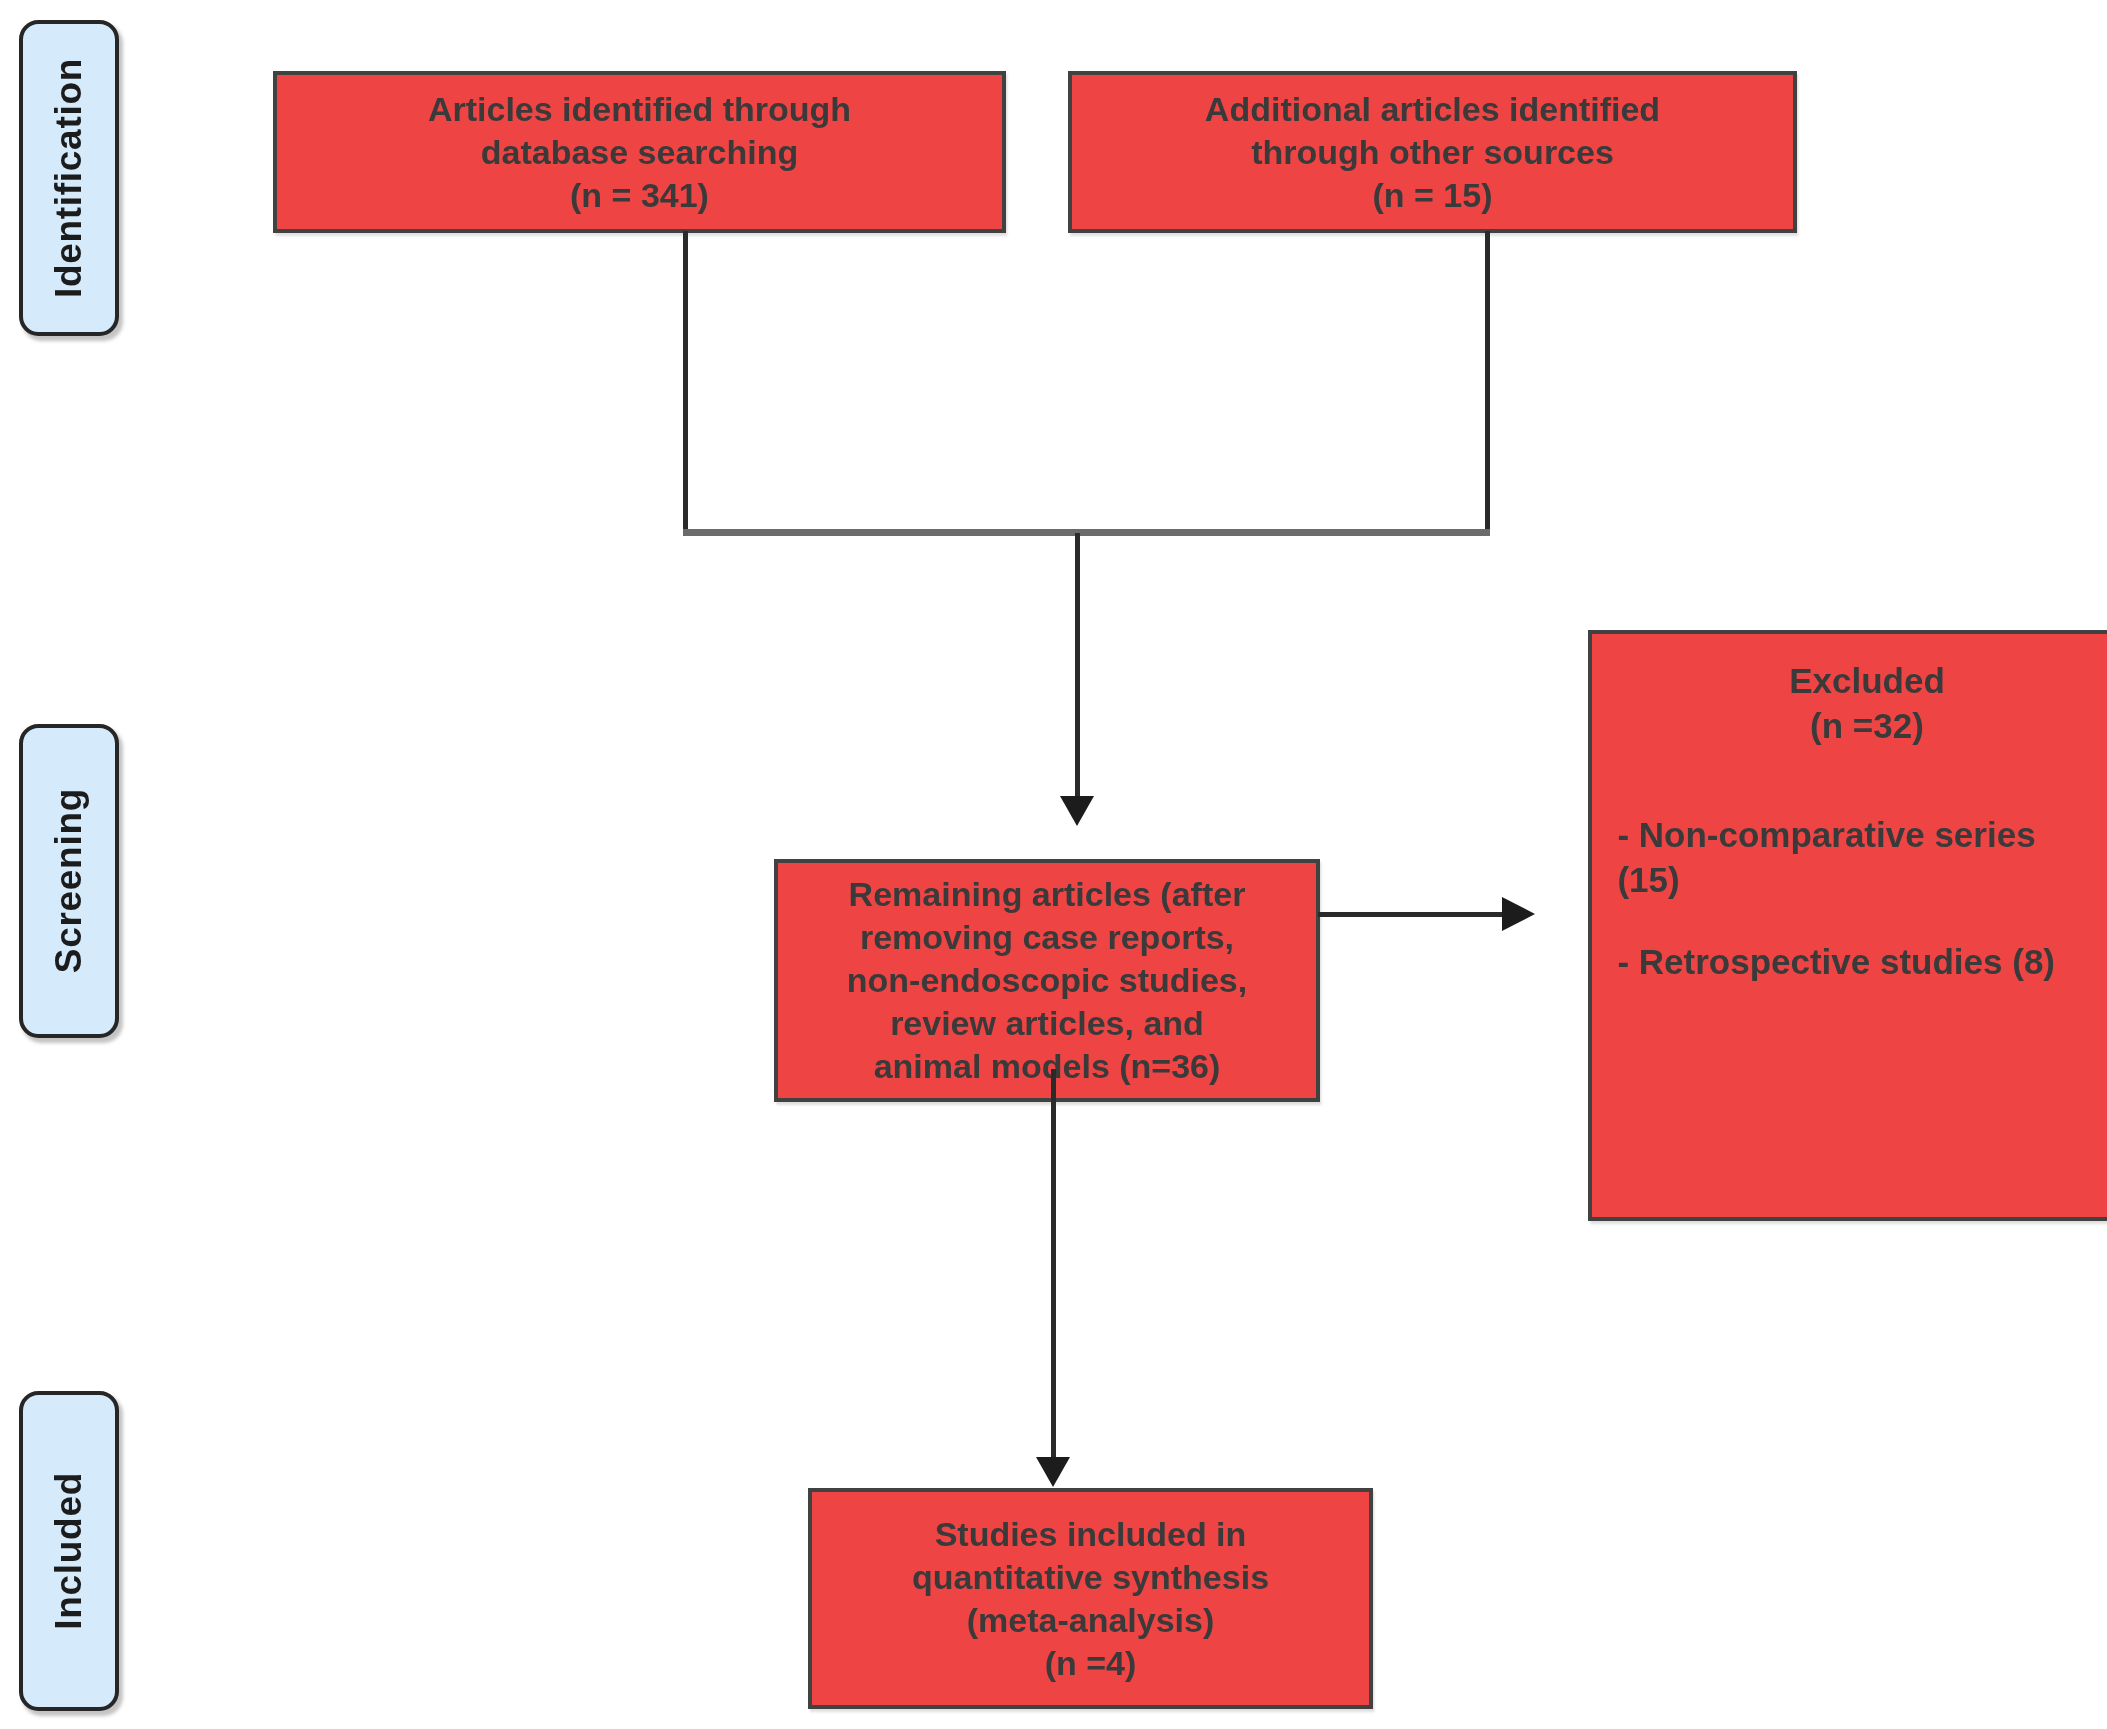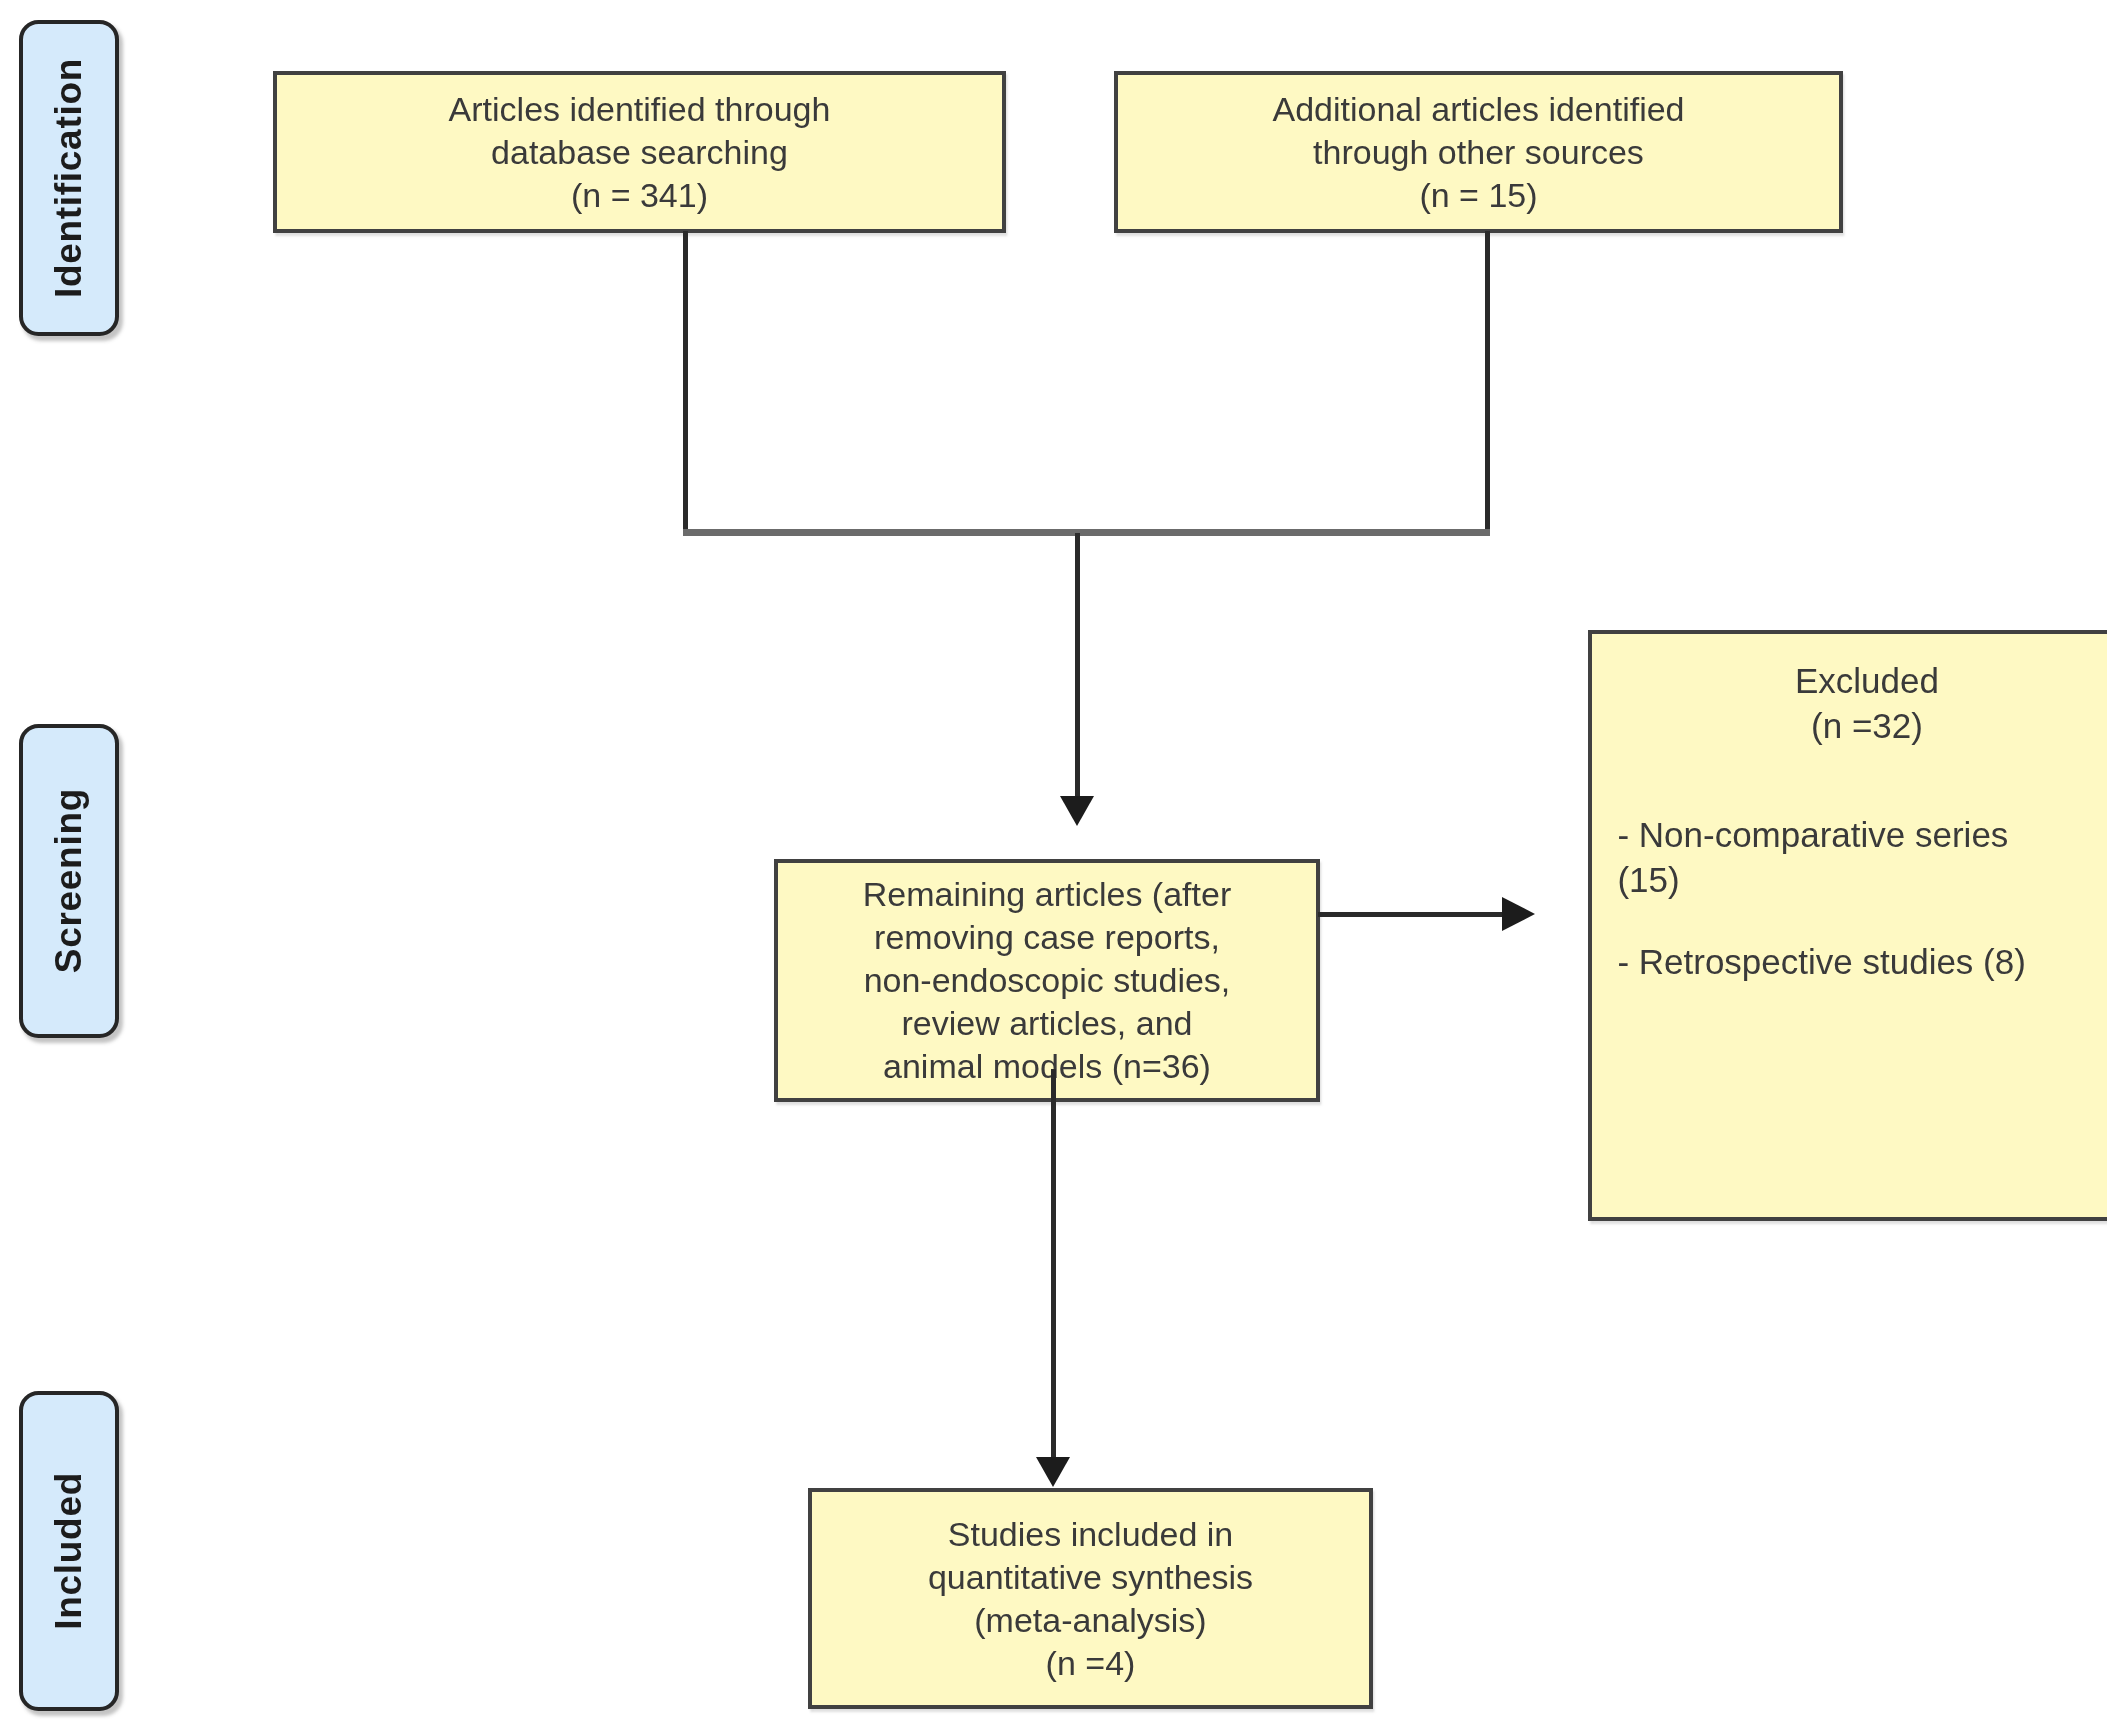"Articles identified through" .fbox { background: #fef9c3 -> #ef4444; font-weight: 400 -> 700 }
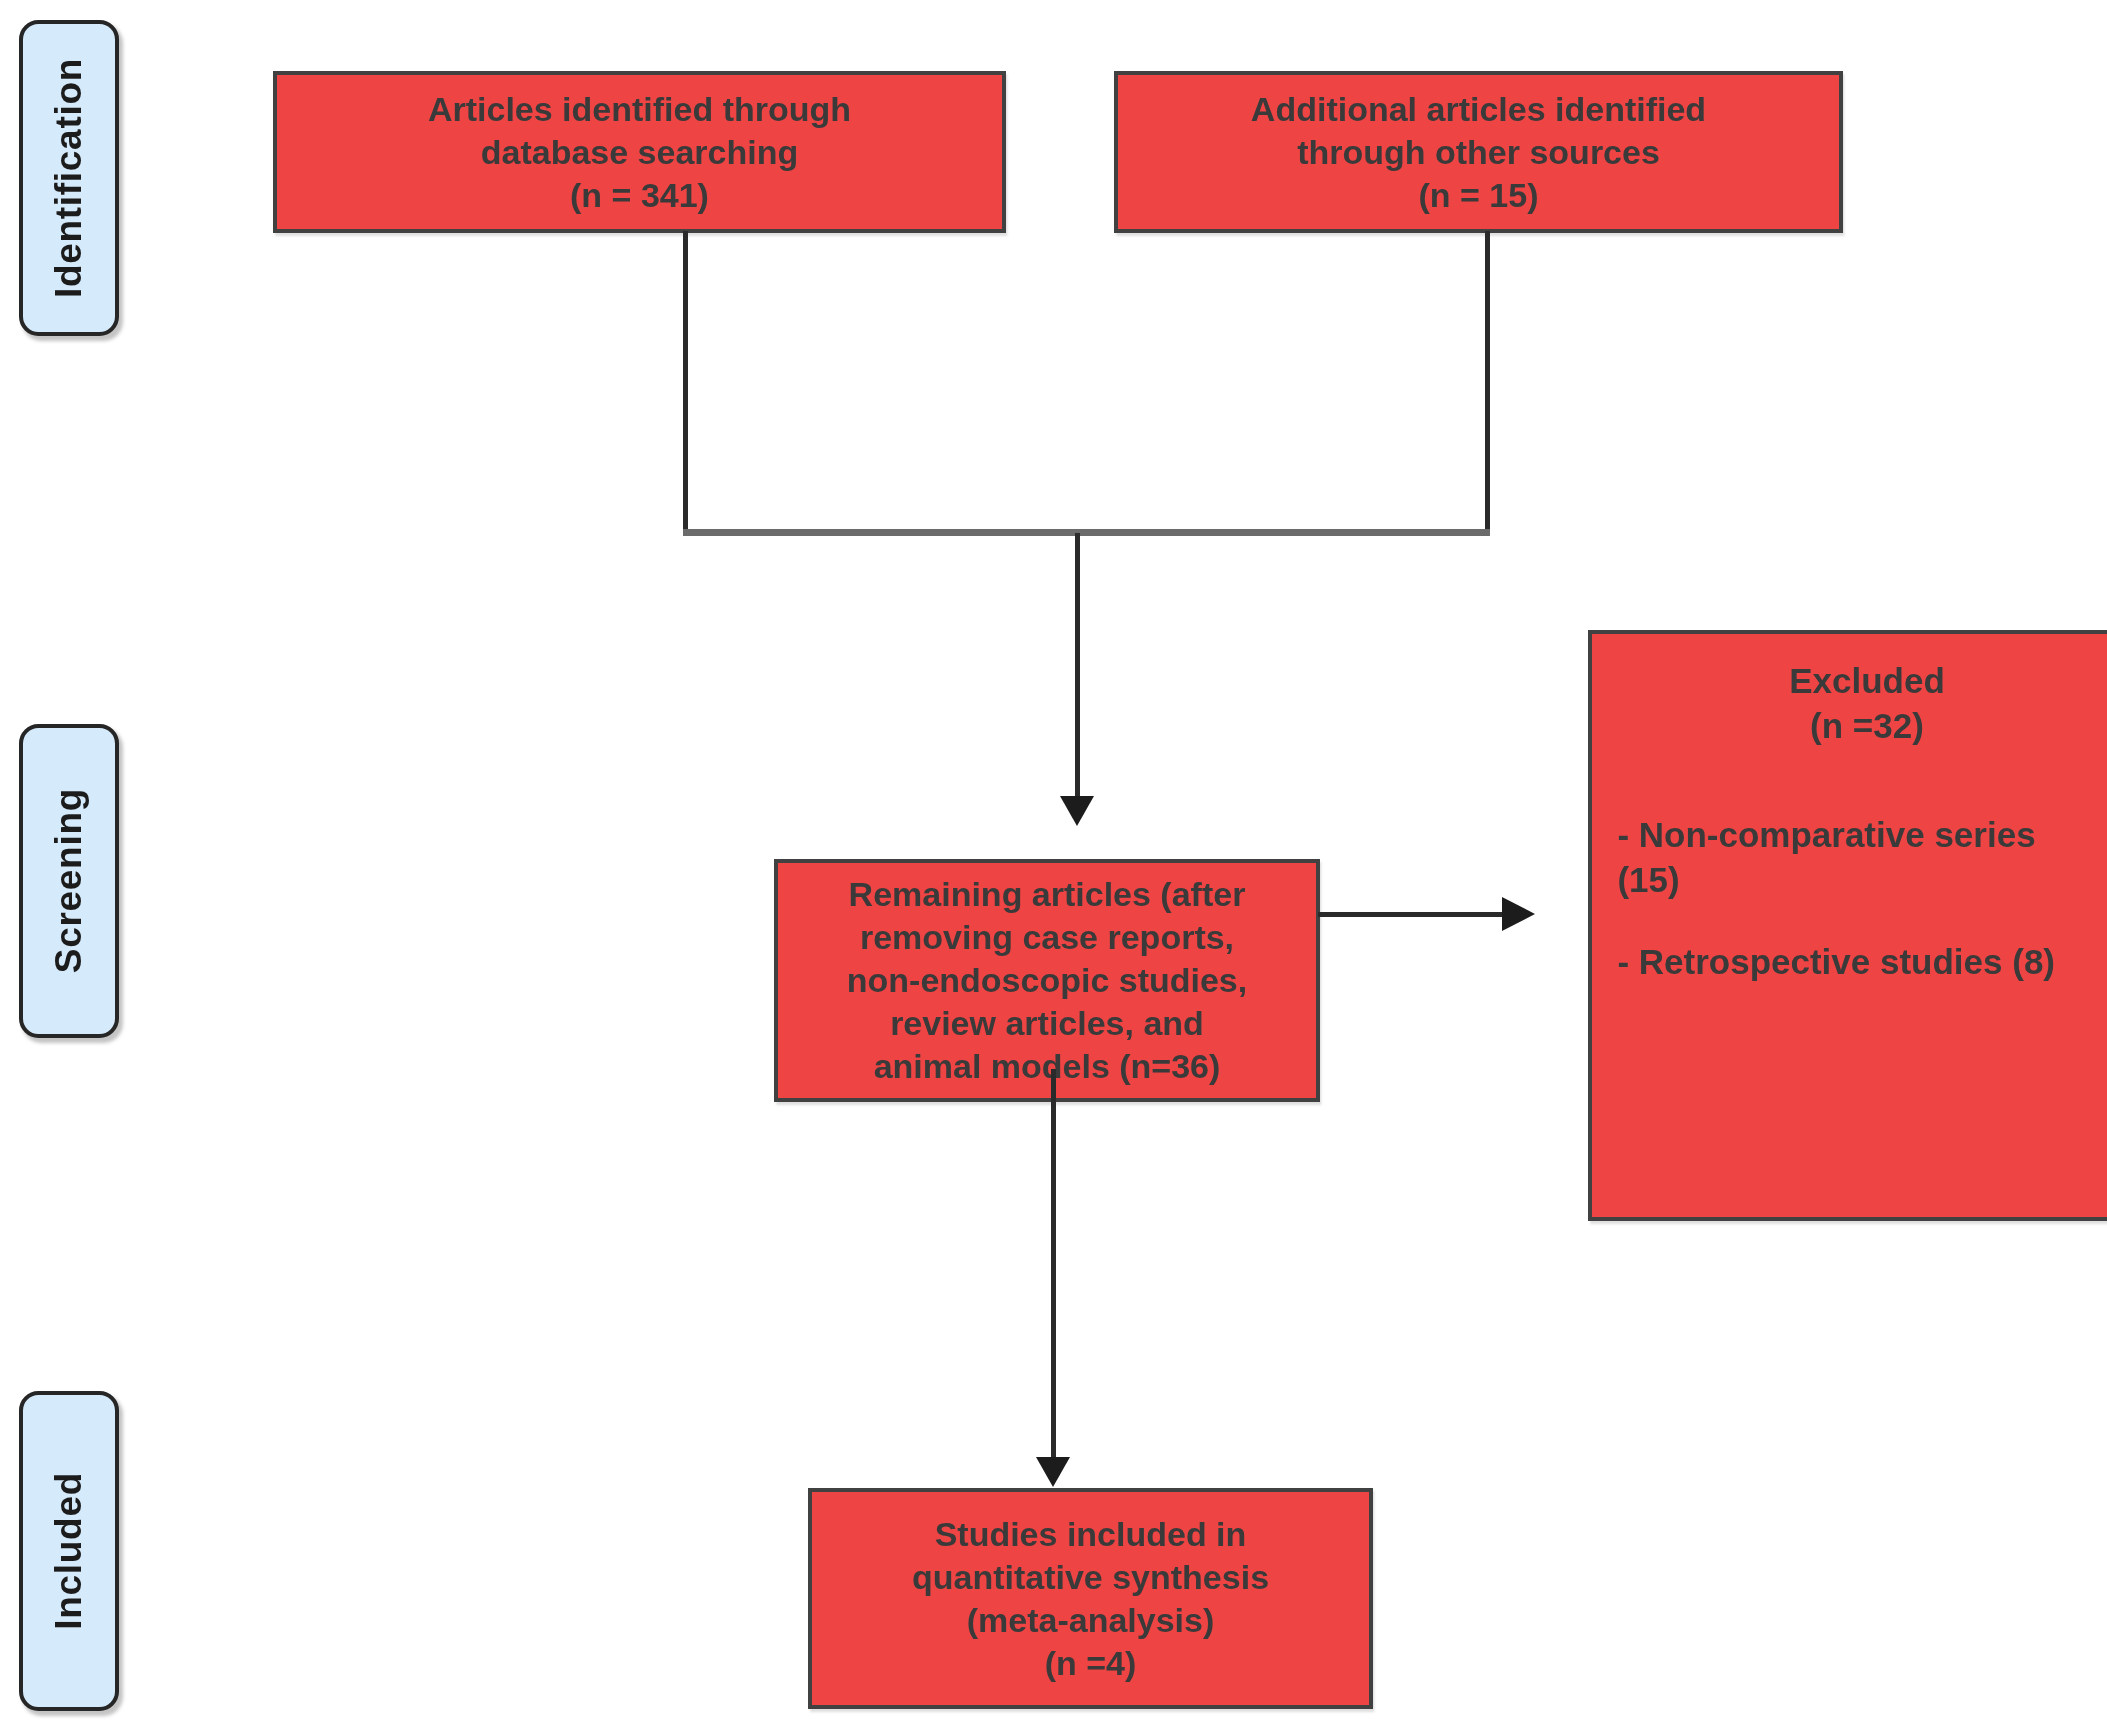"Additional articles identified" #box-other { left: 1114px -> 1068px }
